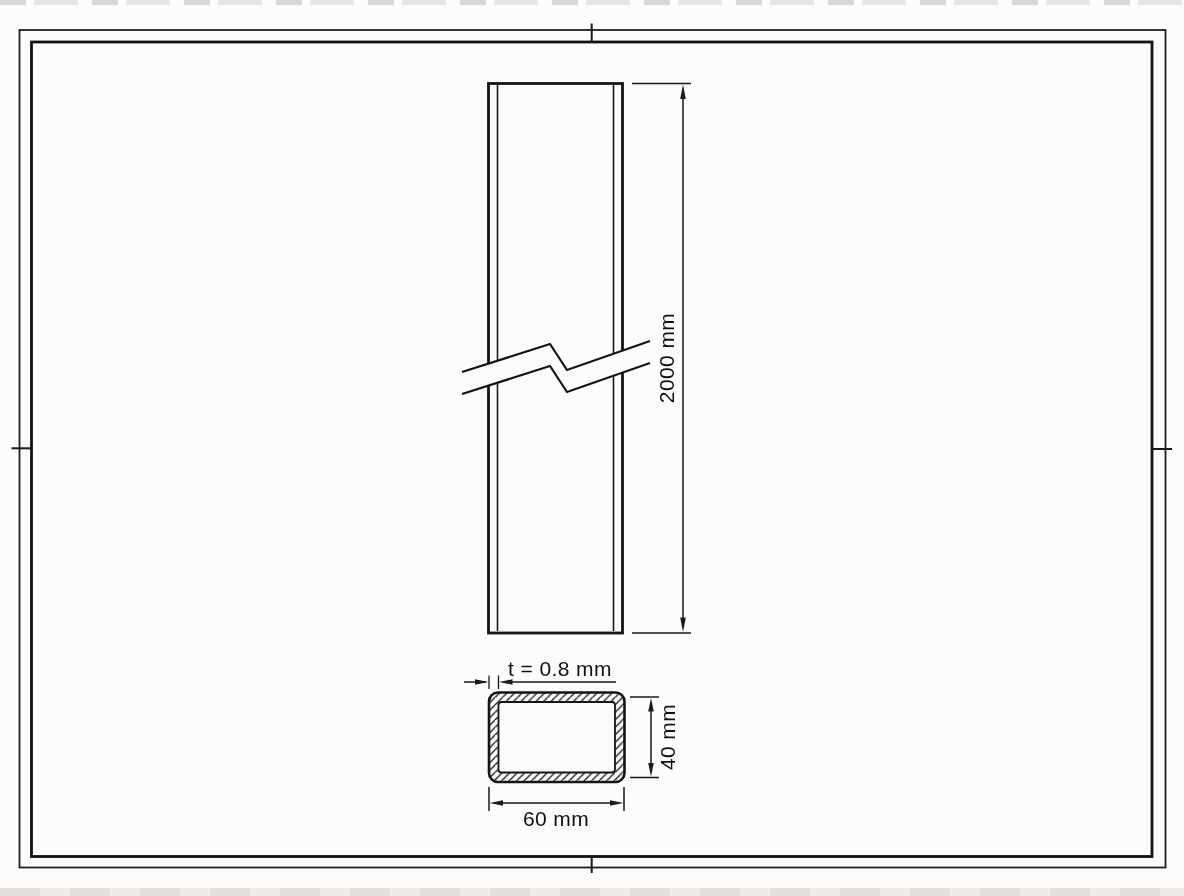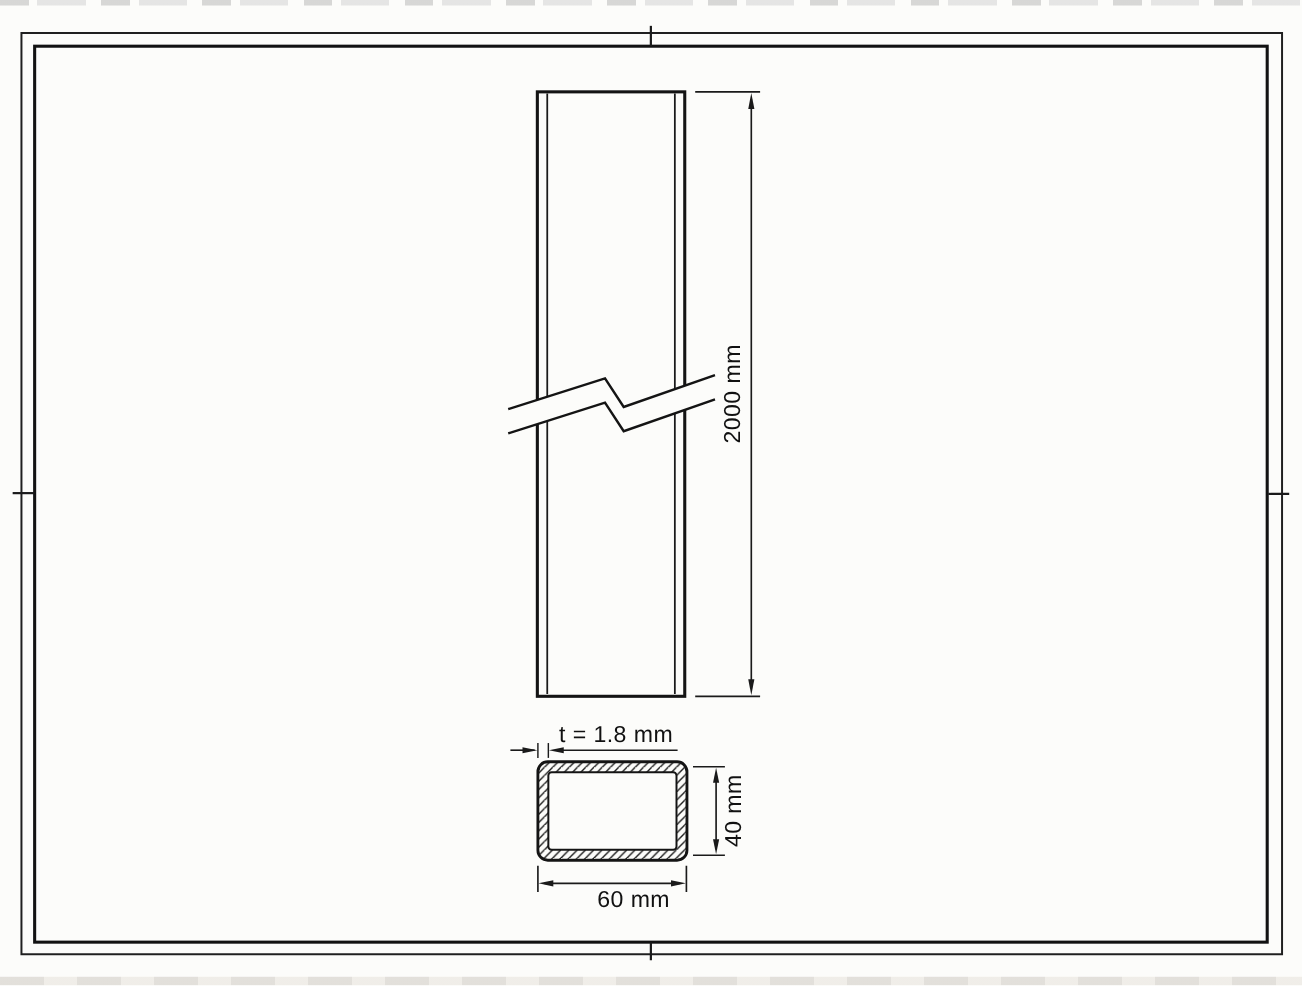"t = 1.8 mm" div.dim-label { text: 1.8 -> 0.8 }
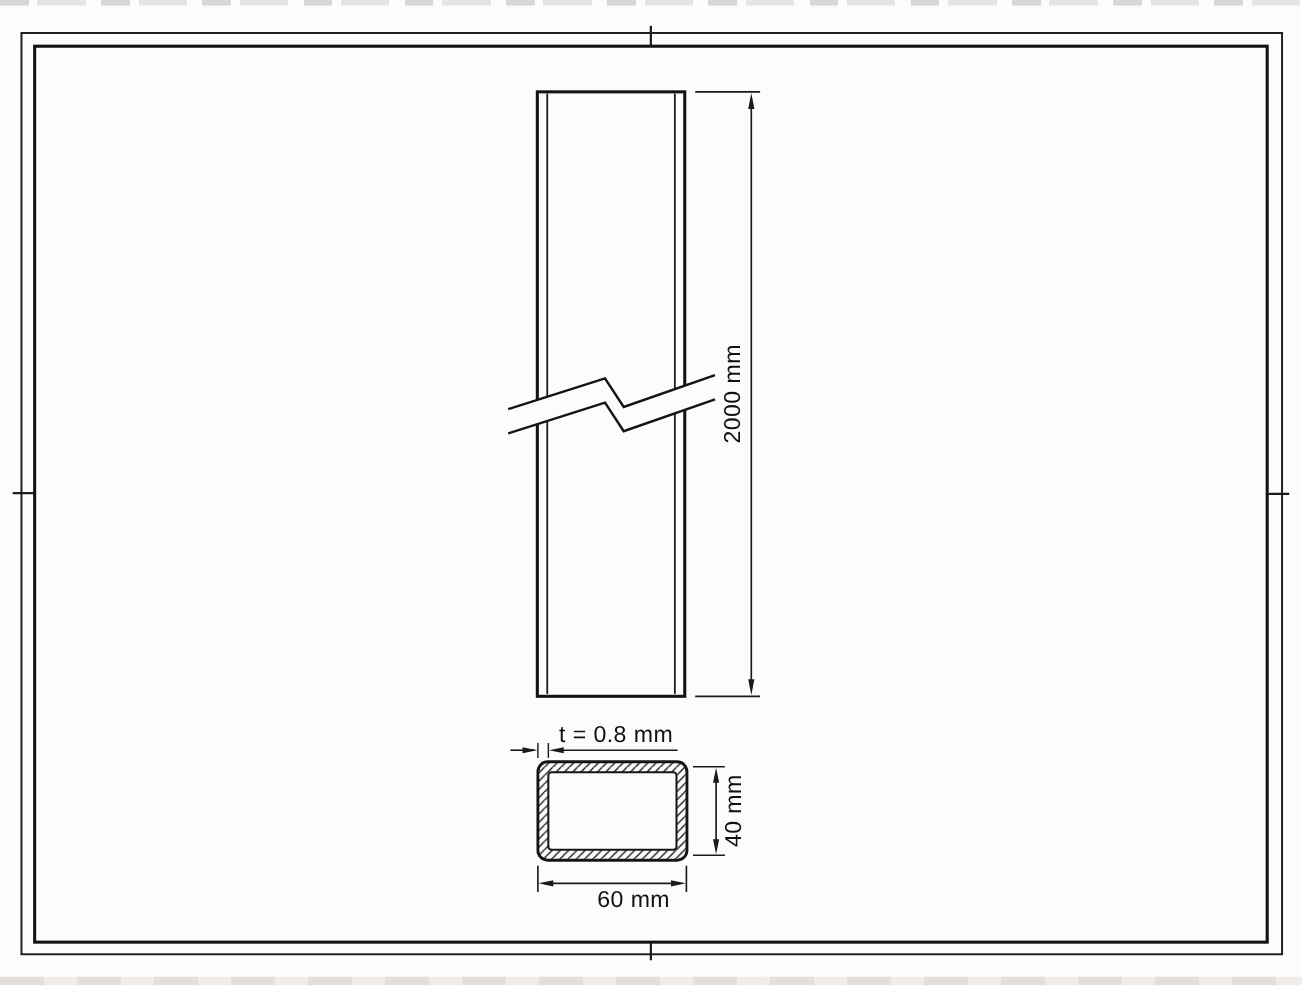"60 mm" div.dim-label { margin-left: 20px -> none }
